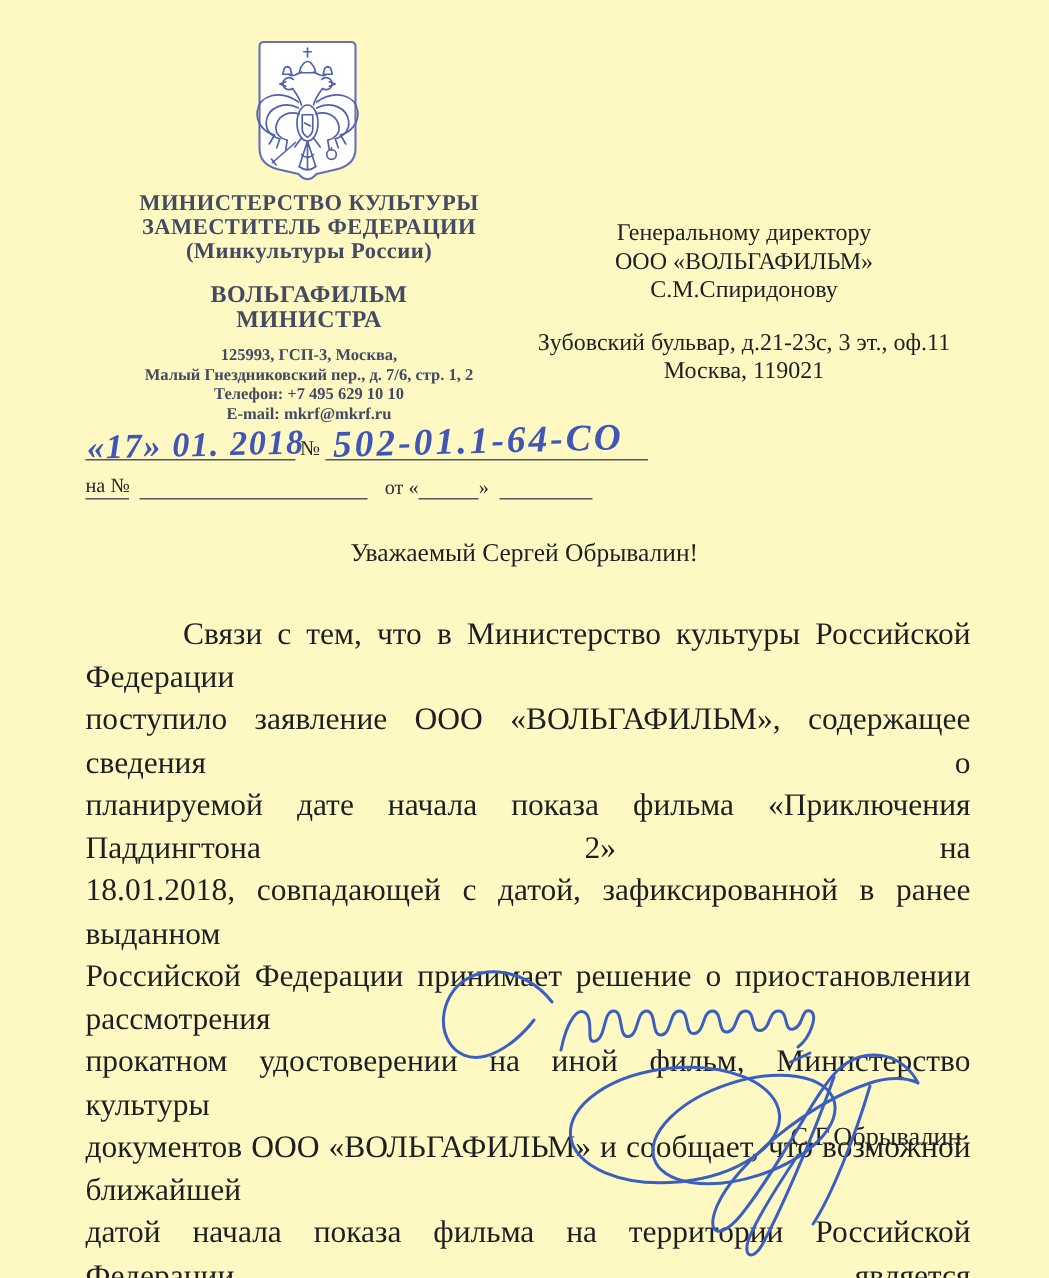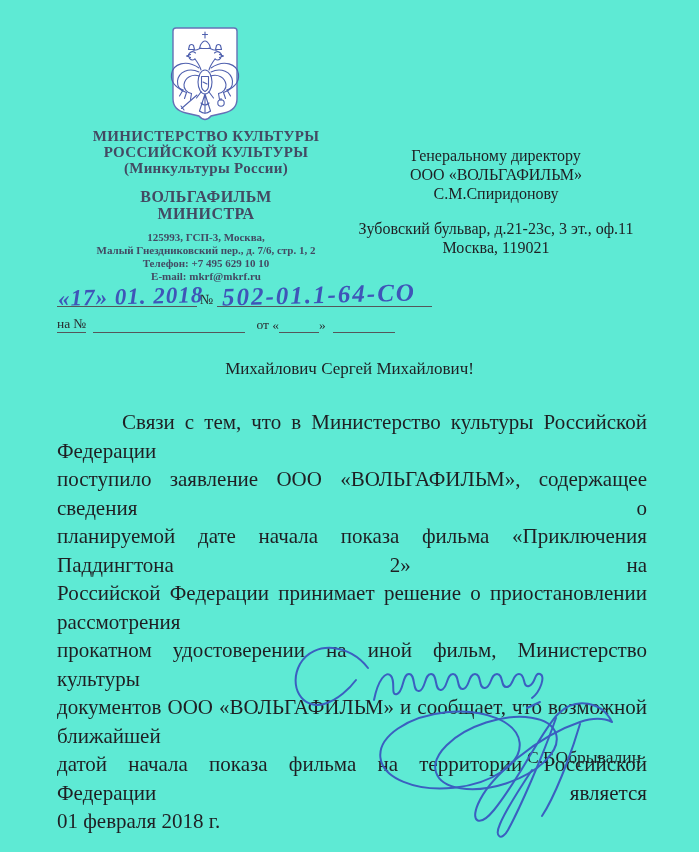"МИНИСТЕРСТВО КУЛЬТУРЫ" .page { background: #5eead4 -> #fef9c3 }
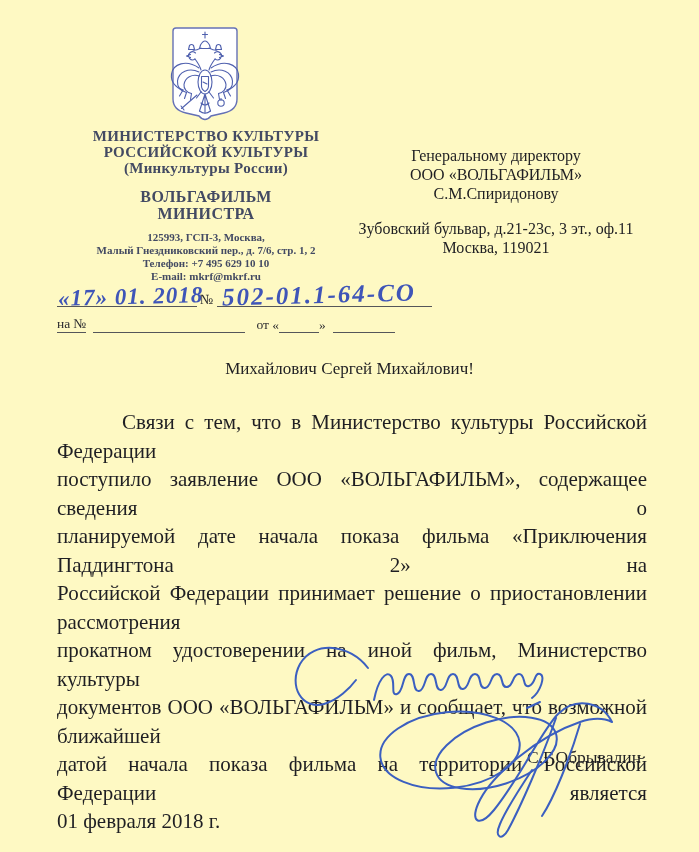"РОССИЙСКОЙ КУЛЬТУРЫ" div.min { text: РОССИЙСКОЙ КУЛЬТУРЫ -> ЗАМЕСТИТЕЛЬ ФЕДЕРАЦИИ }
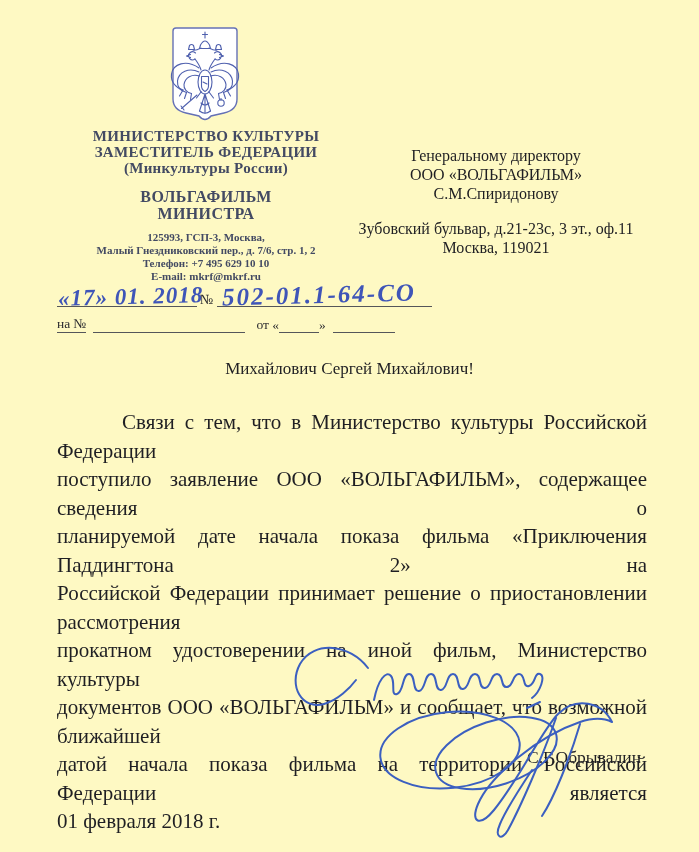"Михайлович Сергей Михайлович!" div.abs { text: Михайлович Сергей Михайлович -> Уважаемый Сергей Обрывалин }
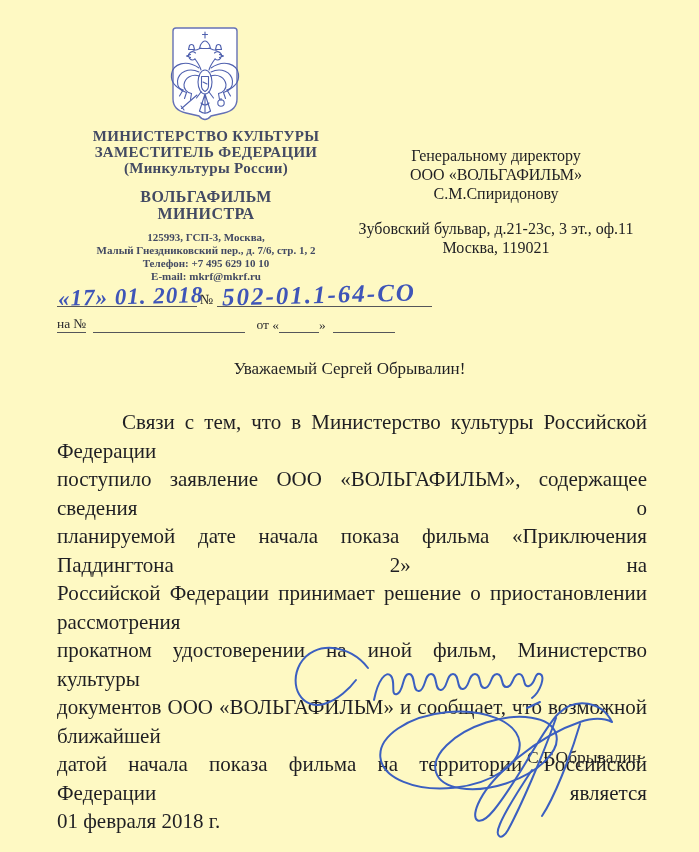"18.01.2018, совпадающей с датой," div.bline { html: none -> <div>18.01.2018, совпадающей с датой, зафиксированной в ранее выданном</div> }
